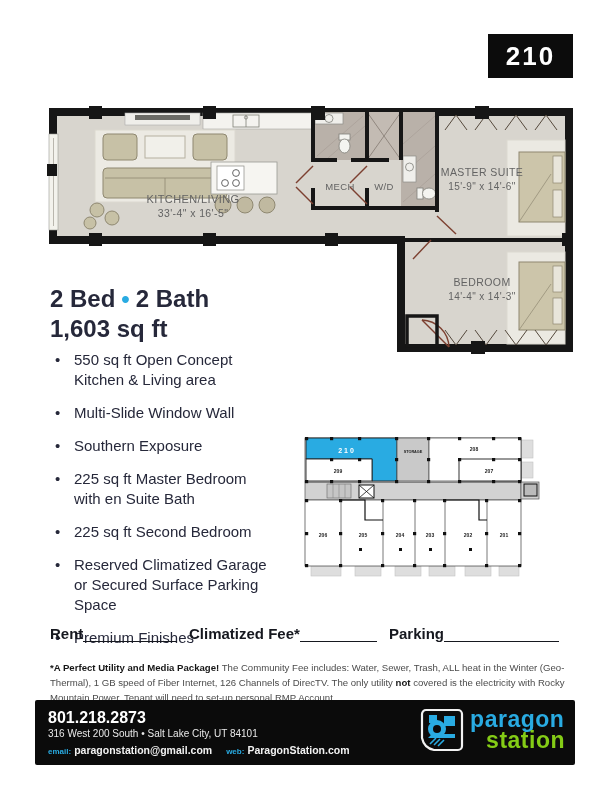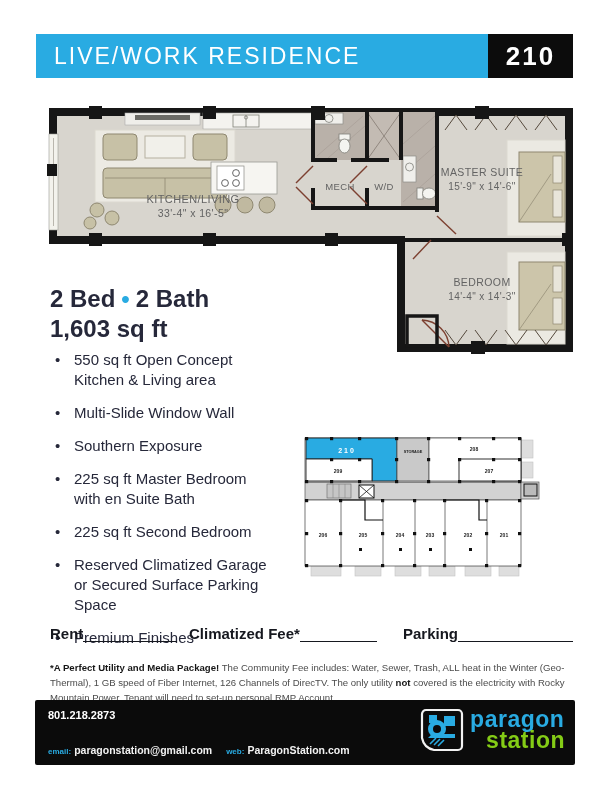"LIVE/WORK RESIDENCE" div { html: <div> <span>LIVE/WORK RESIDENCE</span> </div> -> none }
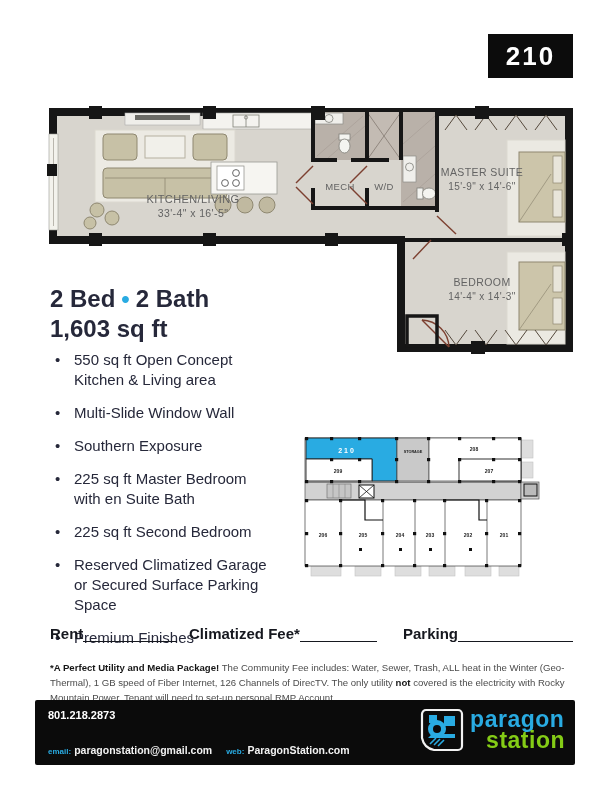"Parking" #parking-group { margin-left: 26px -> 12px }
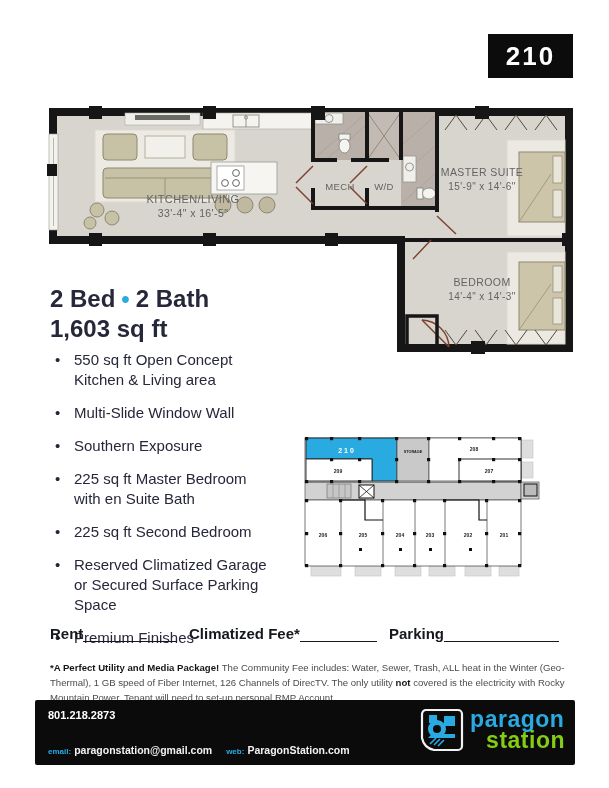"801.218.2873" #footer-phone { font-size: 11px -> 16px }
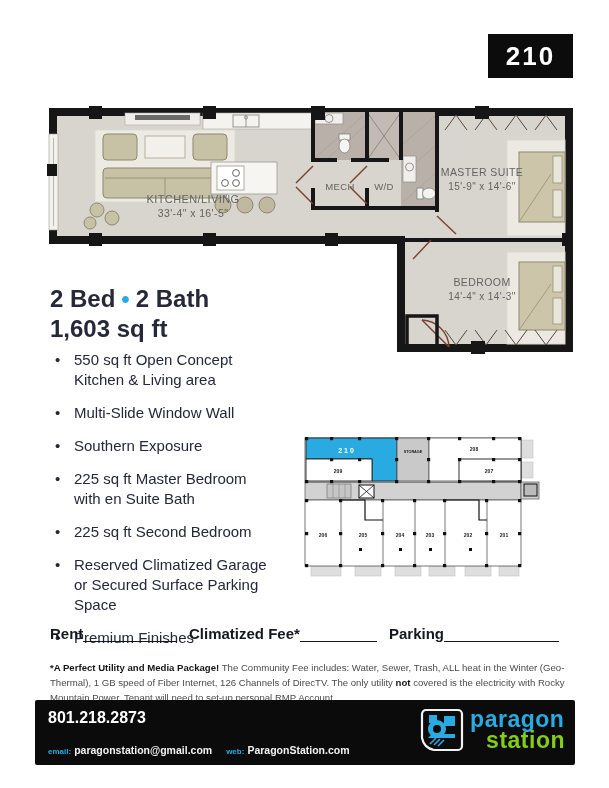"316 West 200 South •" div { html: none -> <div>316 West 200 South • Salt Lake City, UT 84101</div> }
